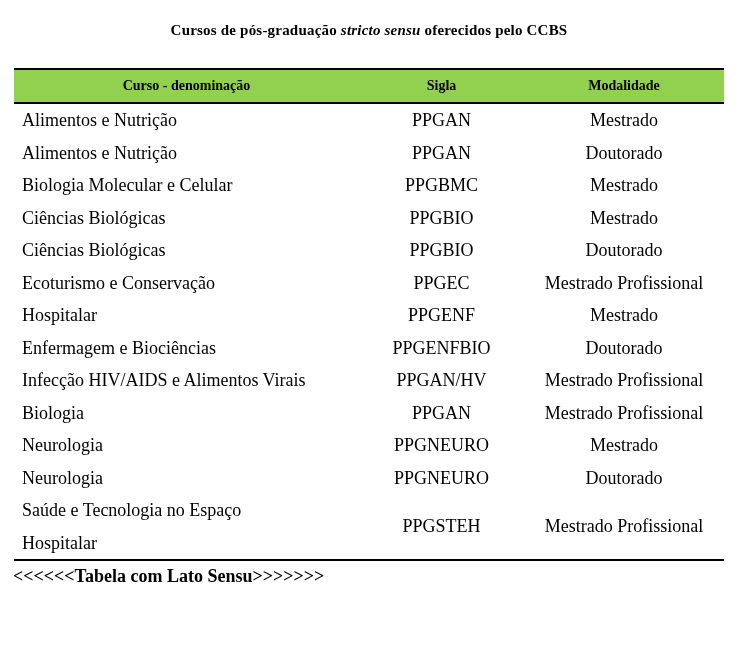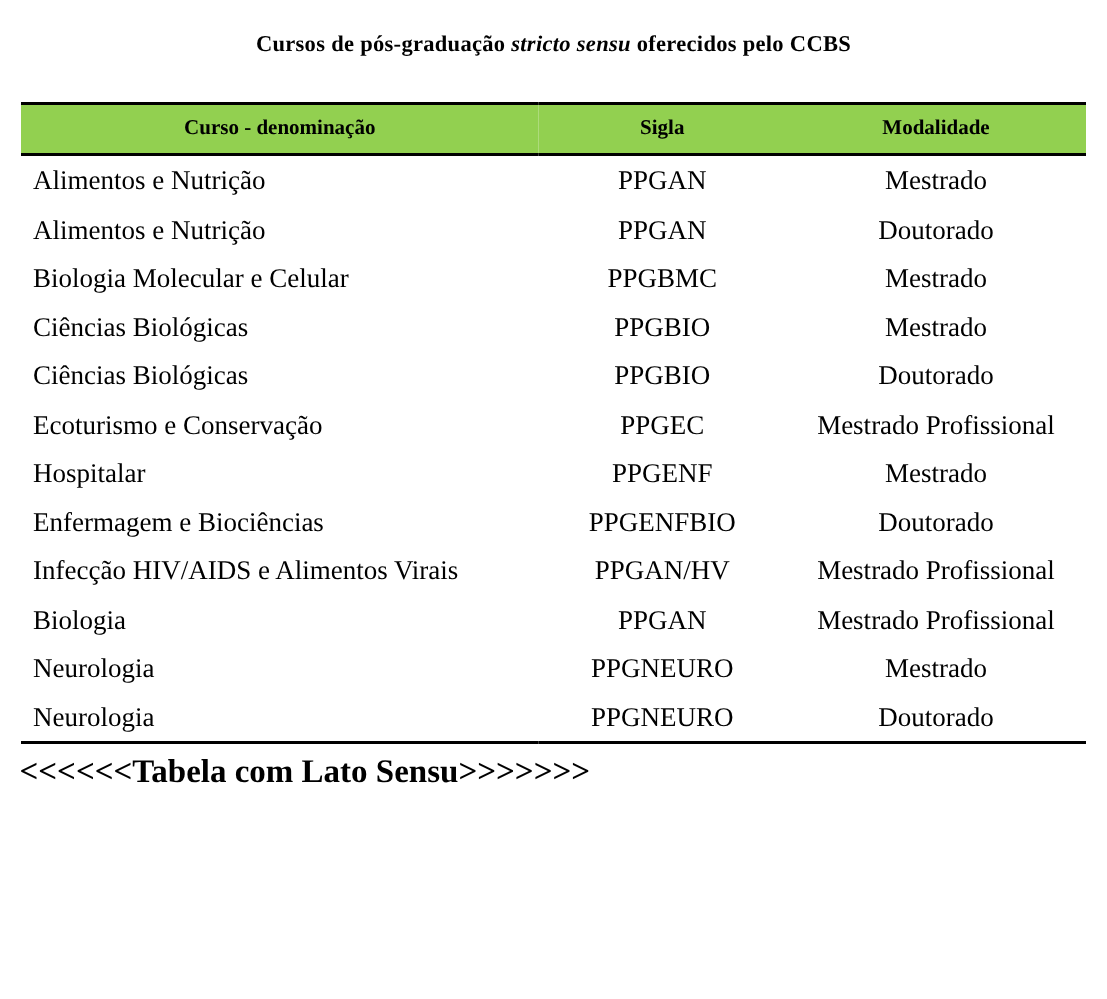"Saúde e Tecnologia no Espaço" tr { html: none -> <tr> <td>Saúde e Tecnologia no Espaço Hospitalar</td> <td>PPGSTEH</td> <td>Mestrado Profissional</td> </tr> }
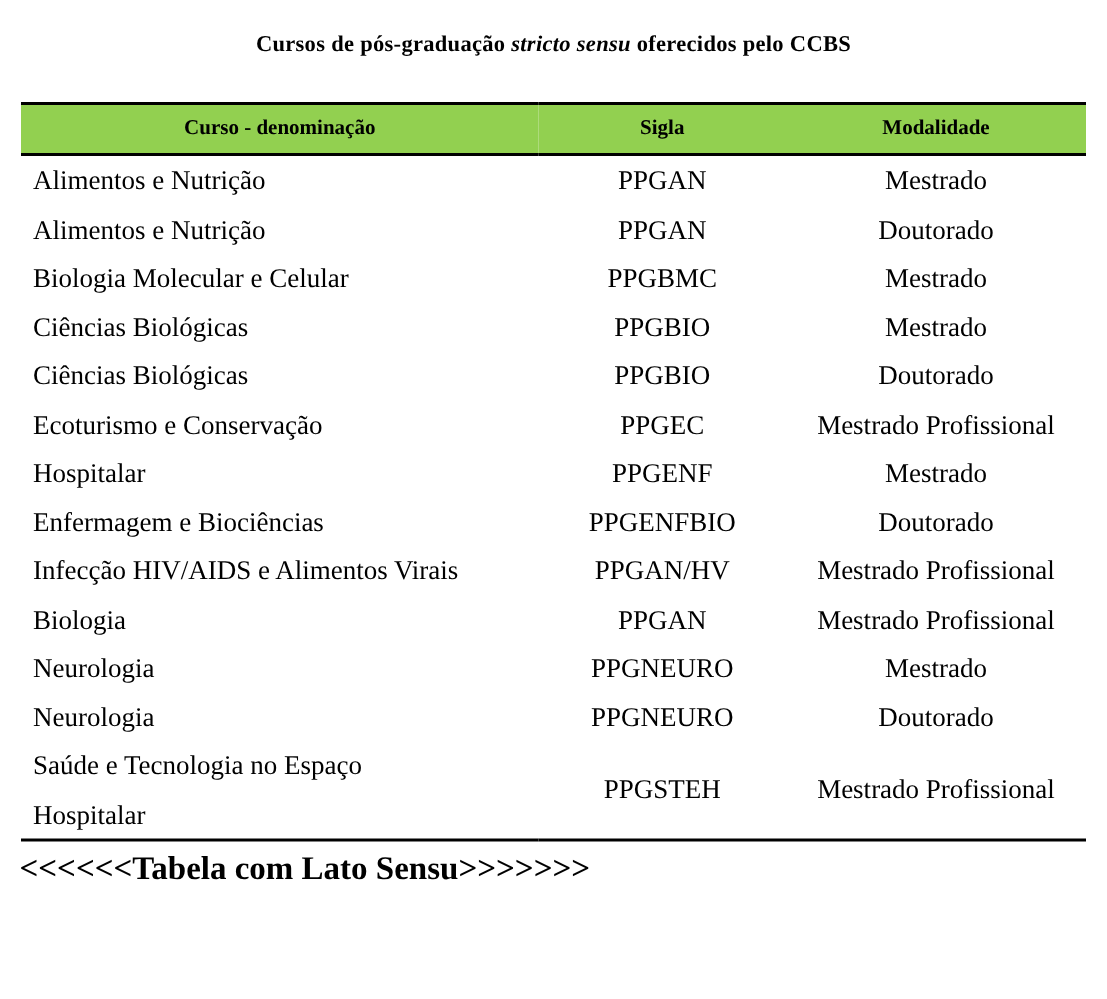"<<<<<<Tabela com Lato Sensu>>>>>>>" .caption { font-size: 22px -> 18px }
